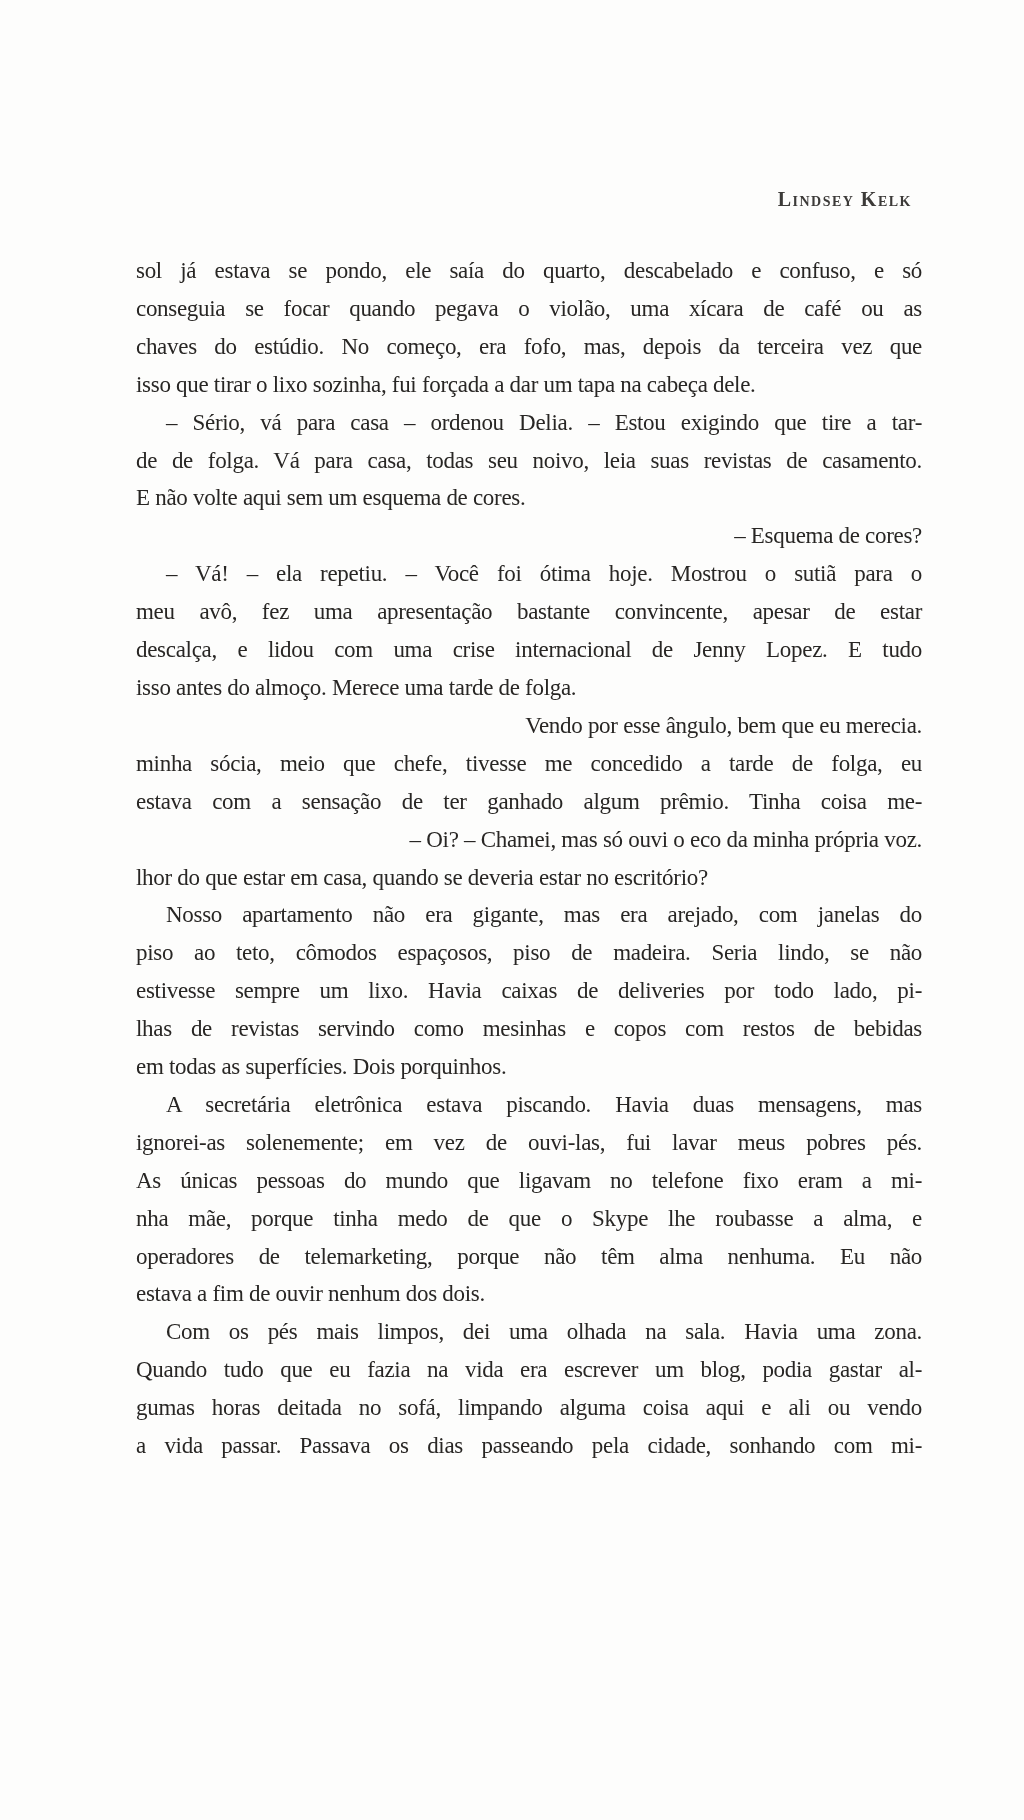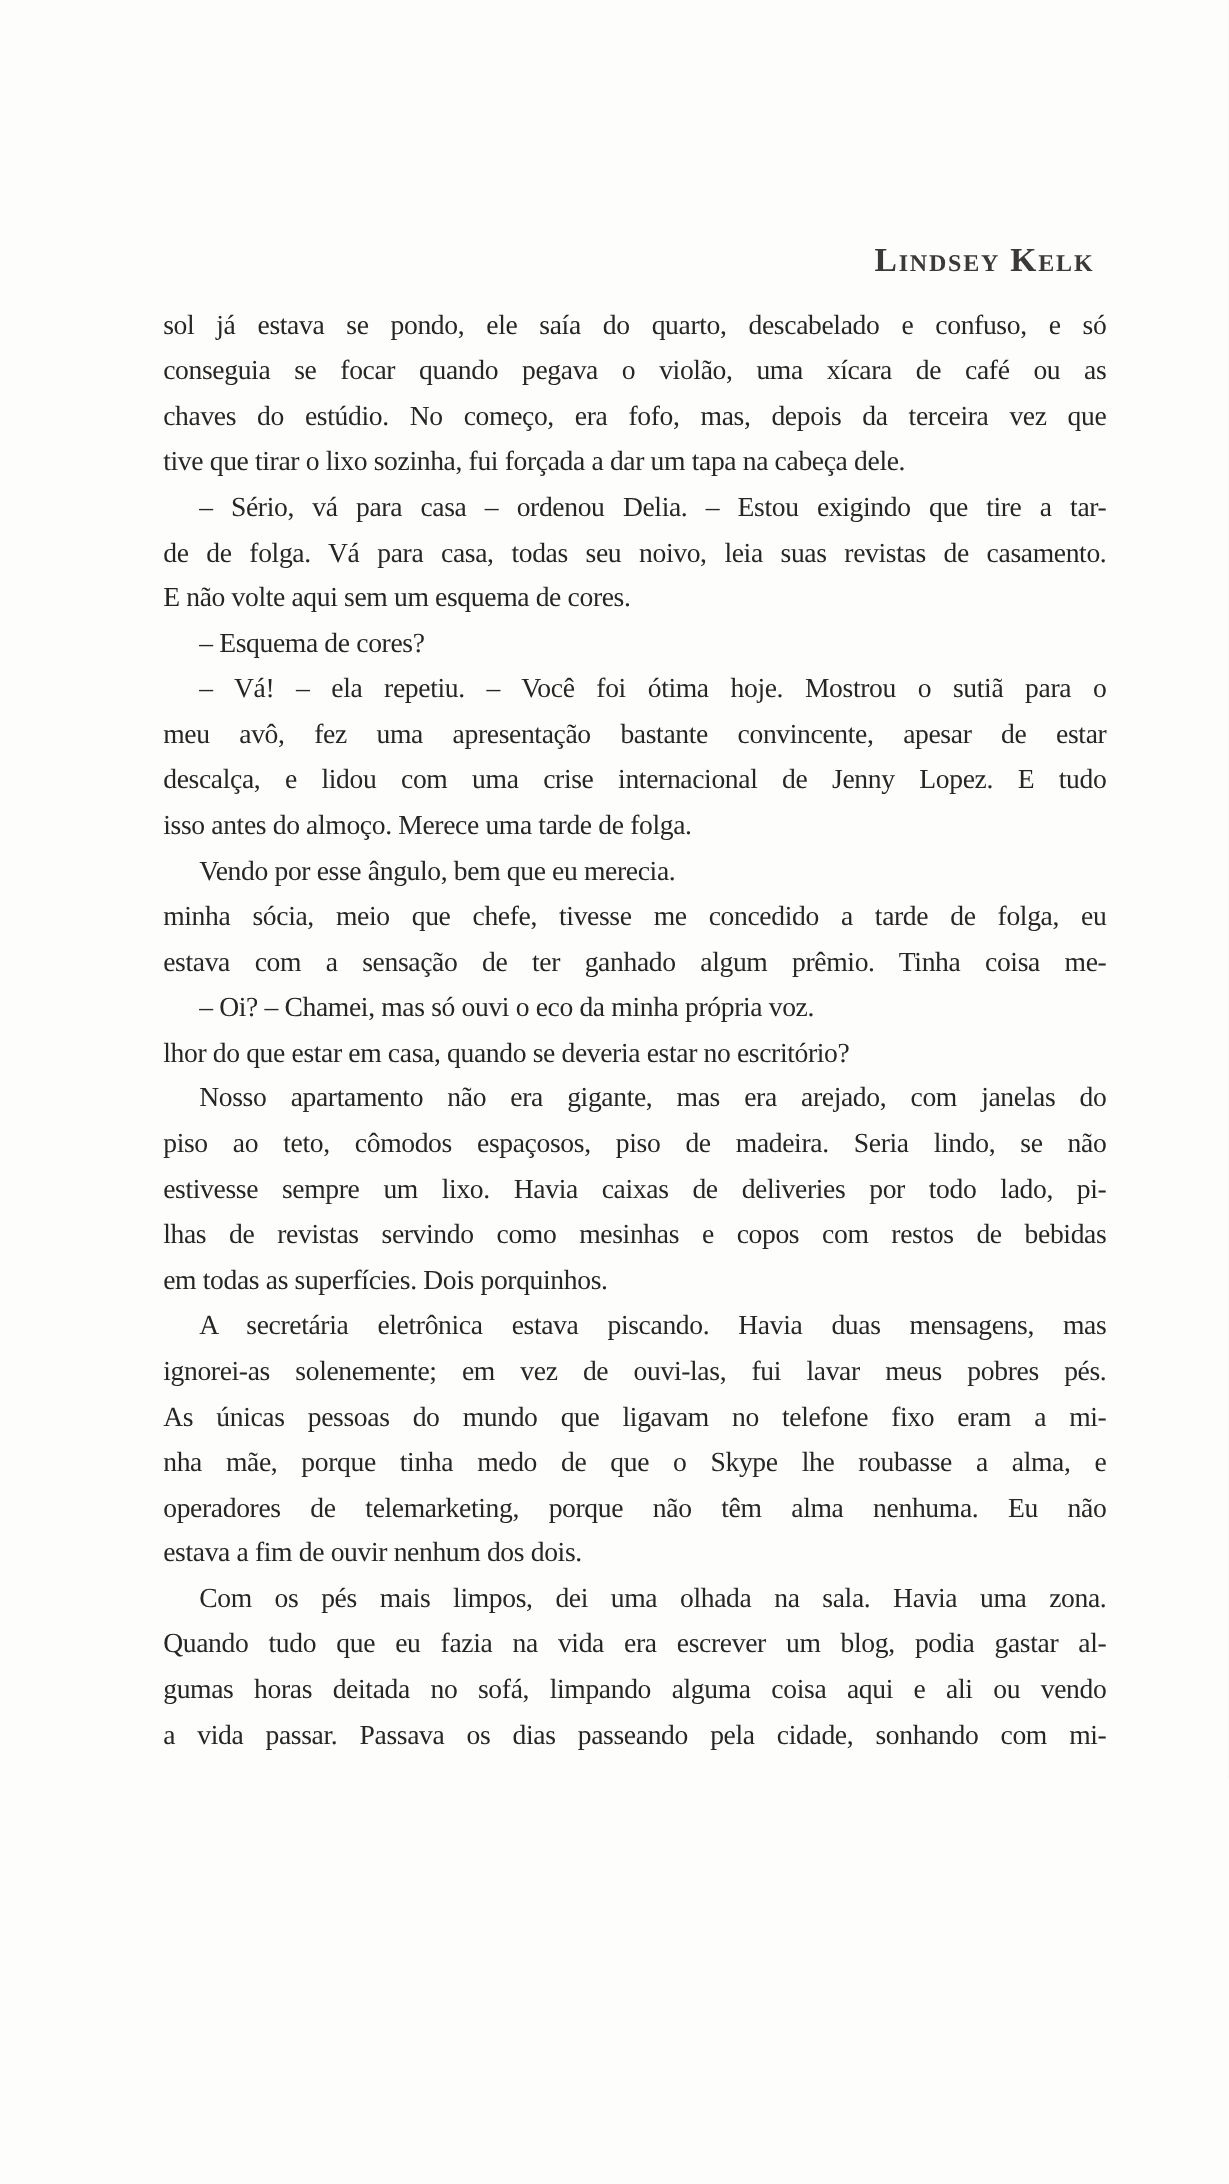"Lindsey Kelk" .running-head { font-size: 28px -> 20px; margin-top: 14px -> none }
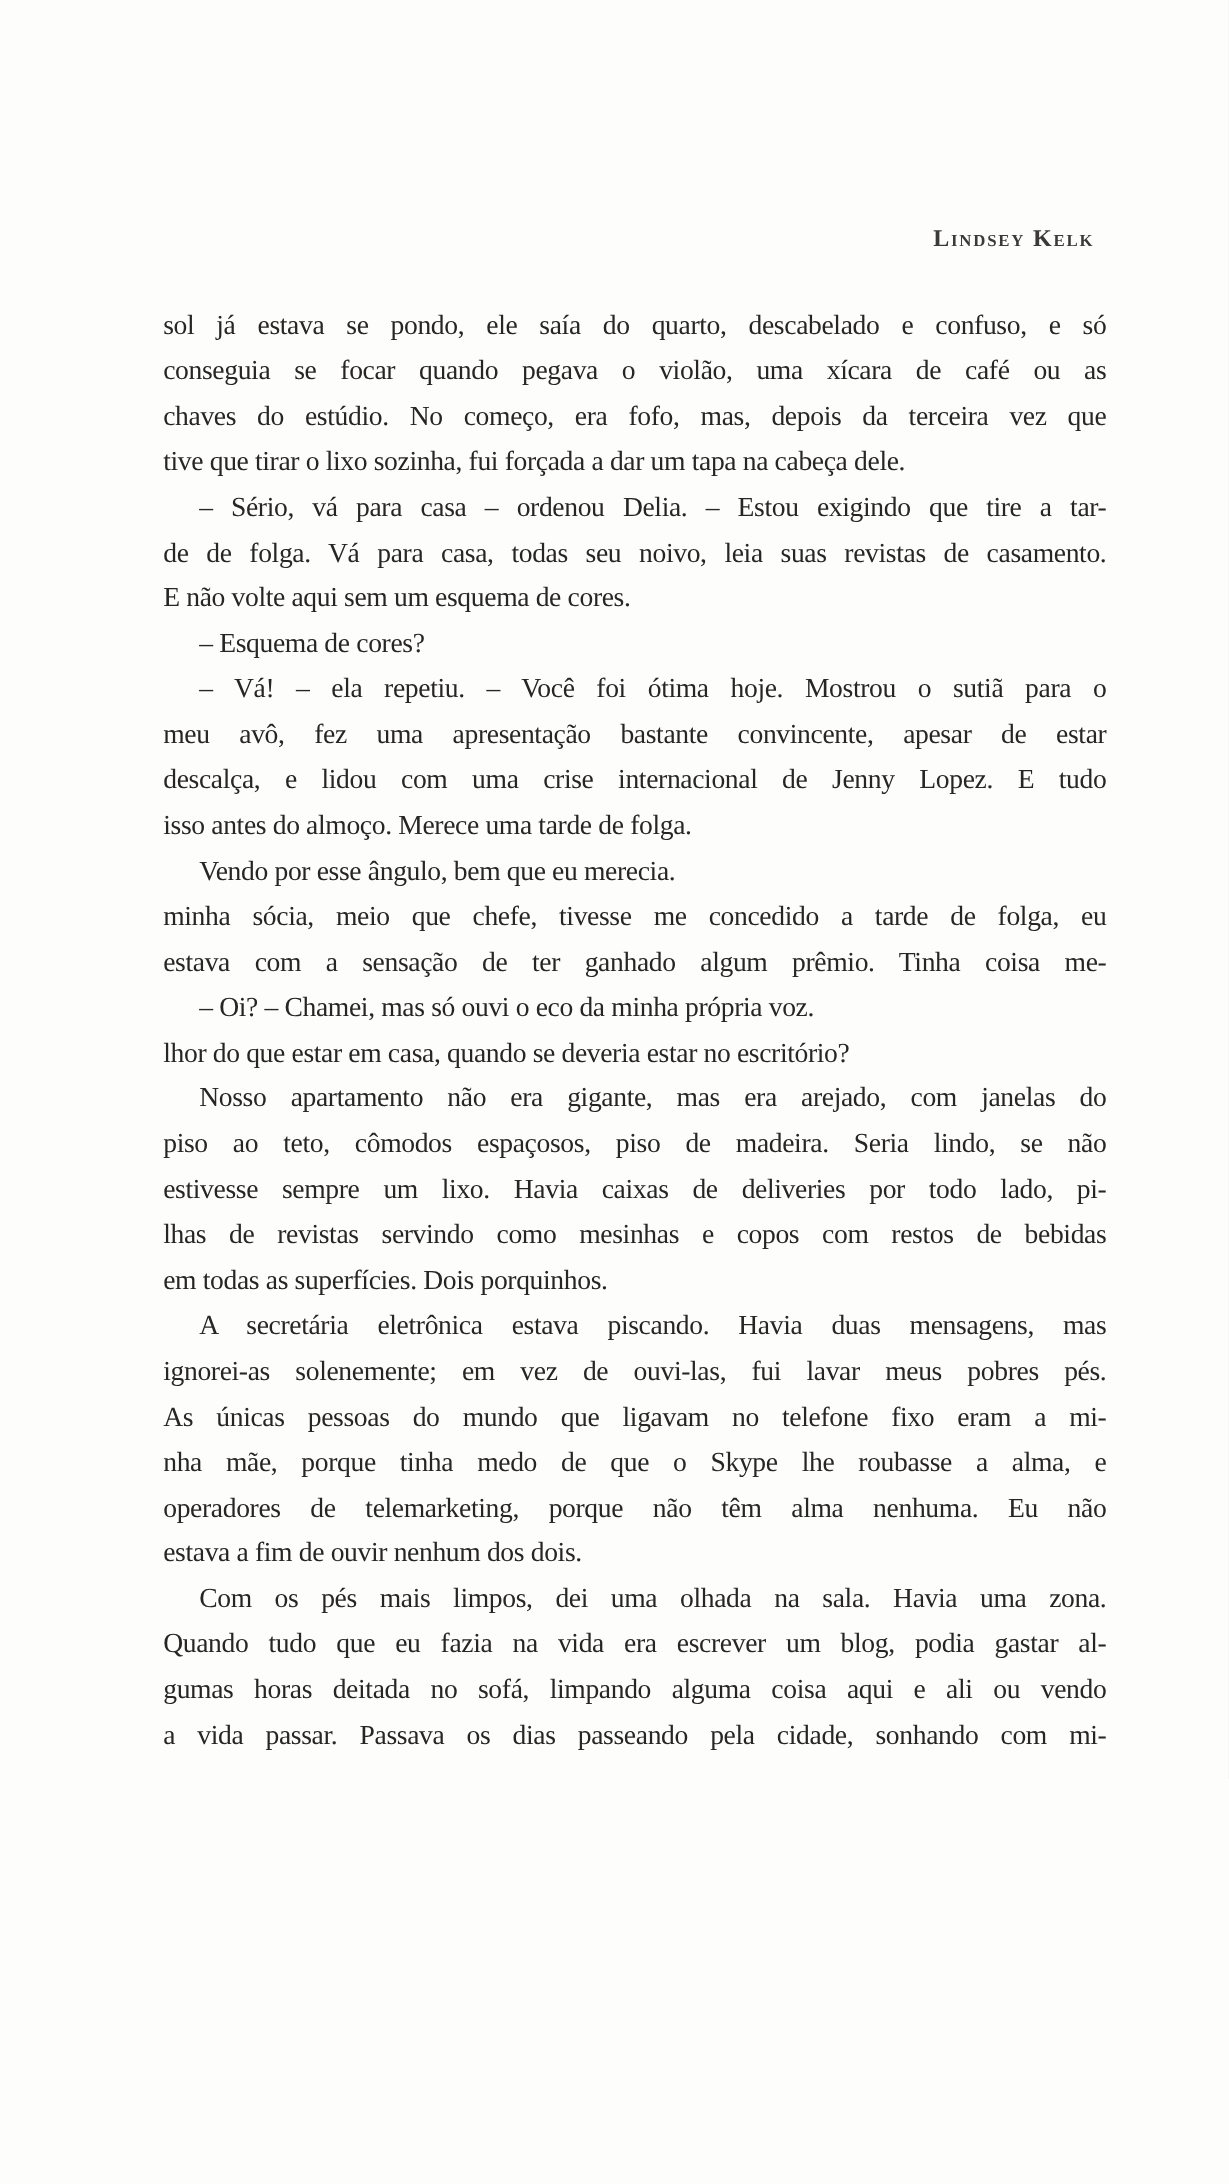"tive que tirar o lixo" span { text: tive -> isso }
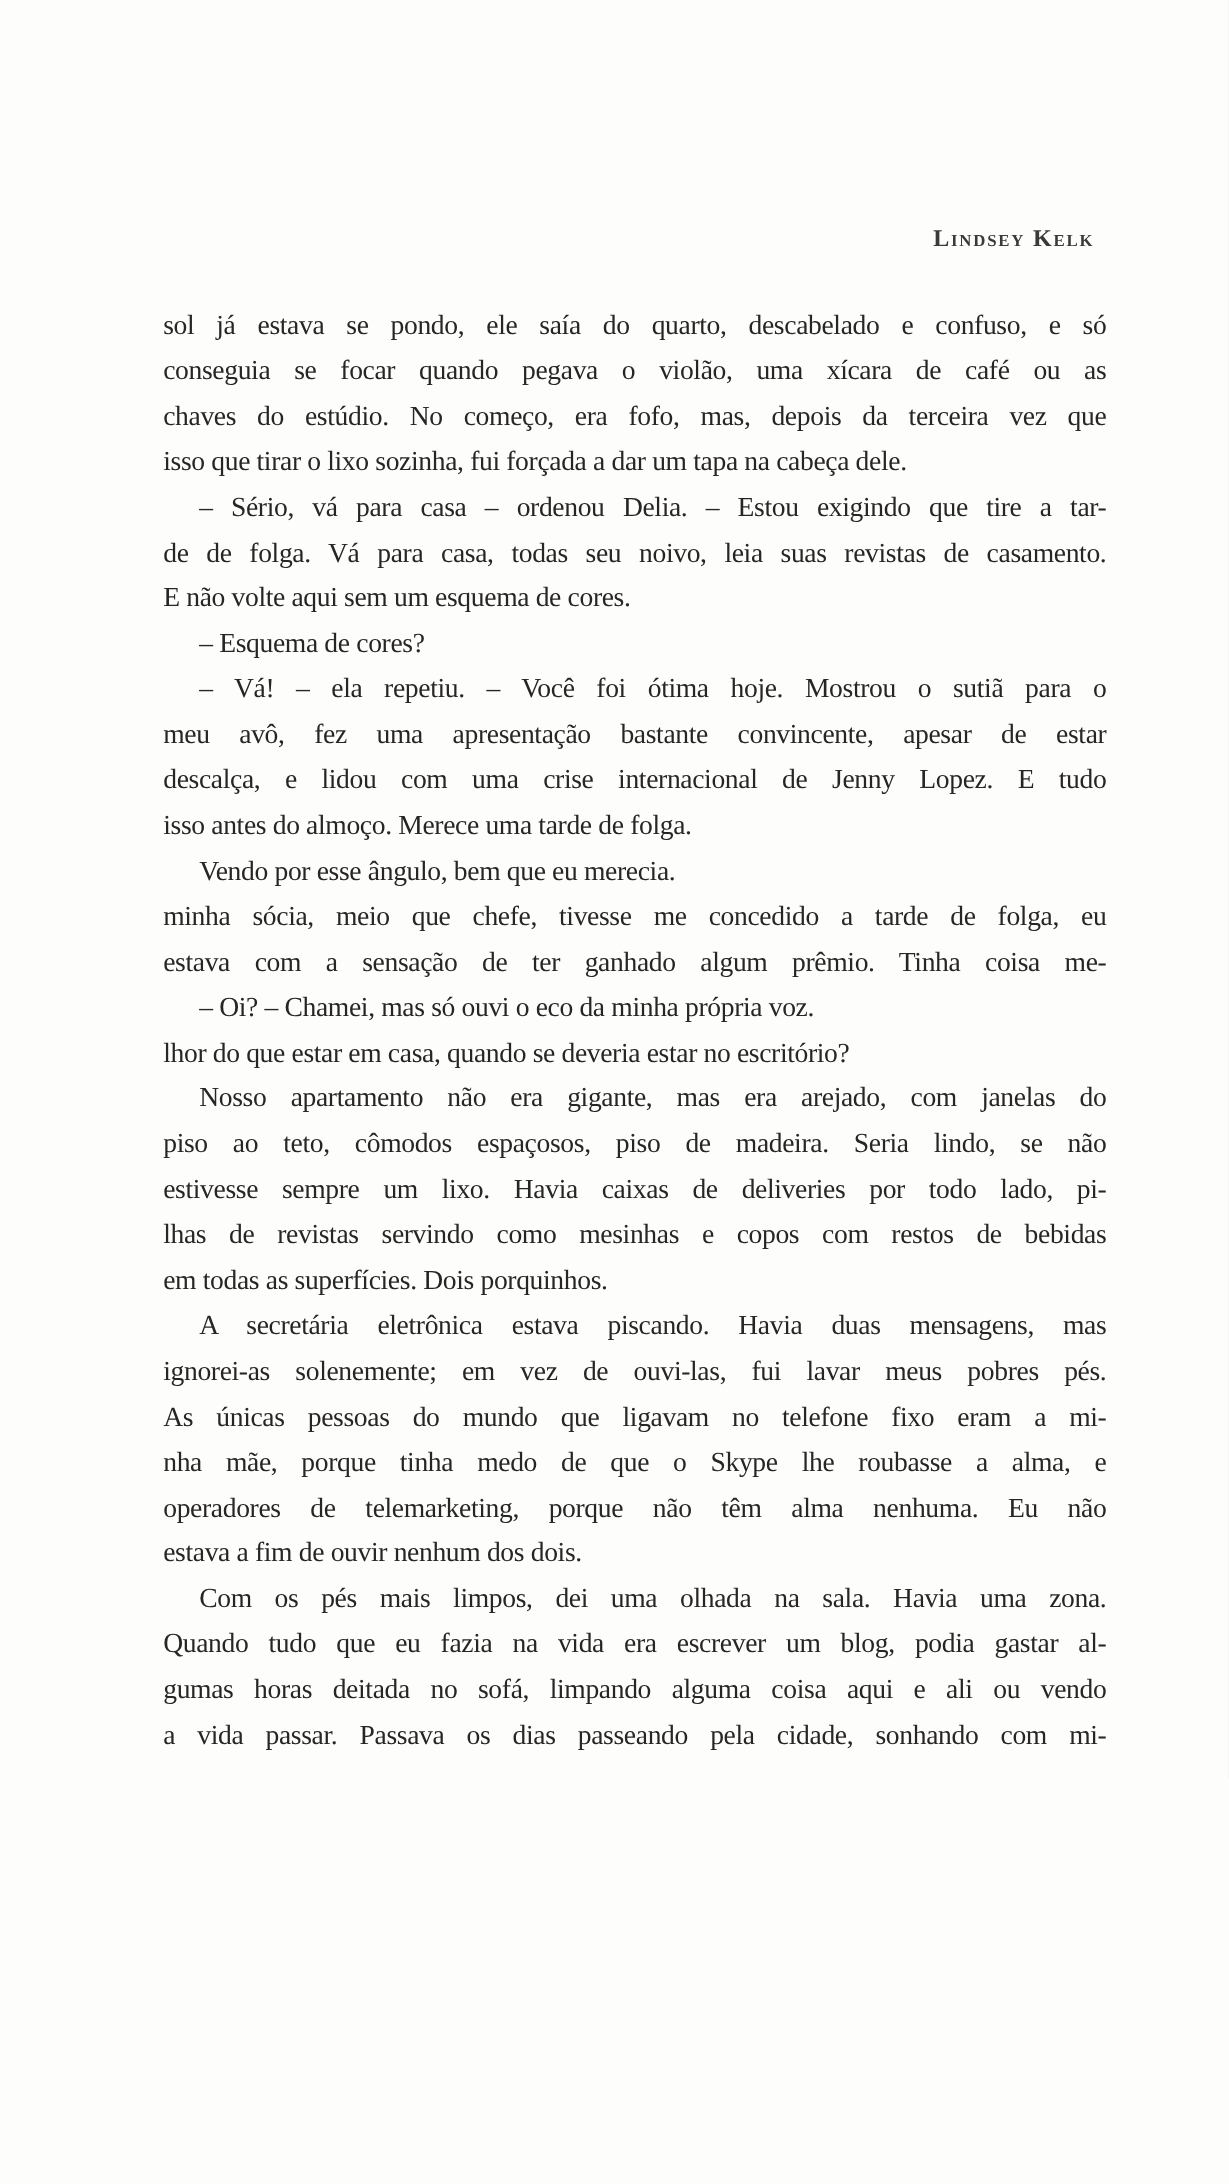"– Esquema de cores?" .body-text .line.indent { text-align: none -> right }
